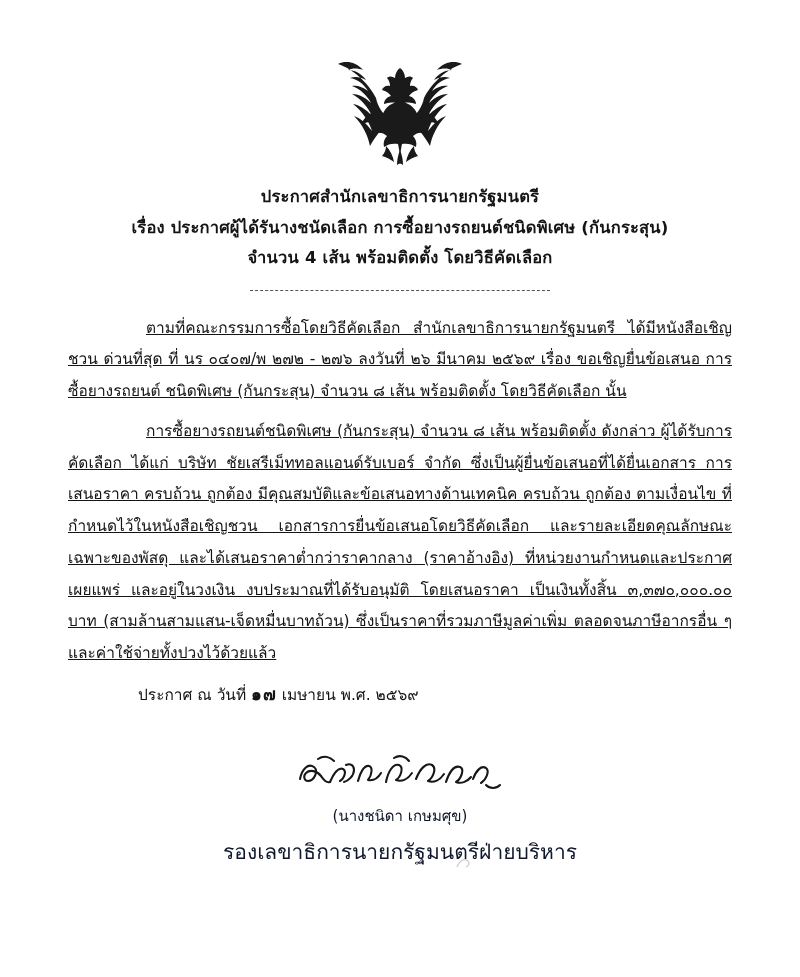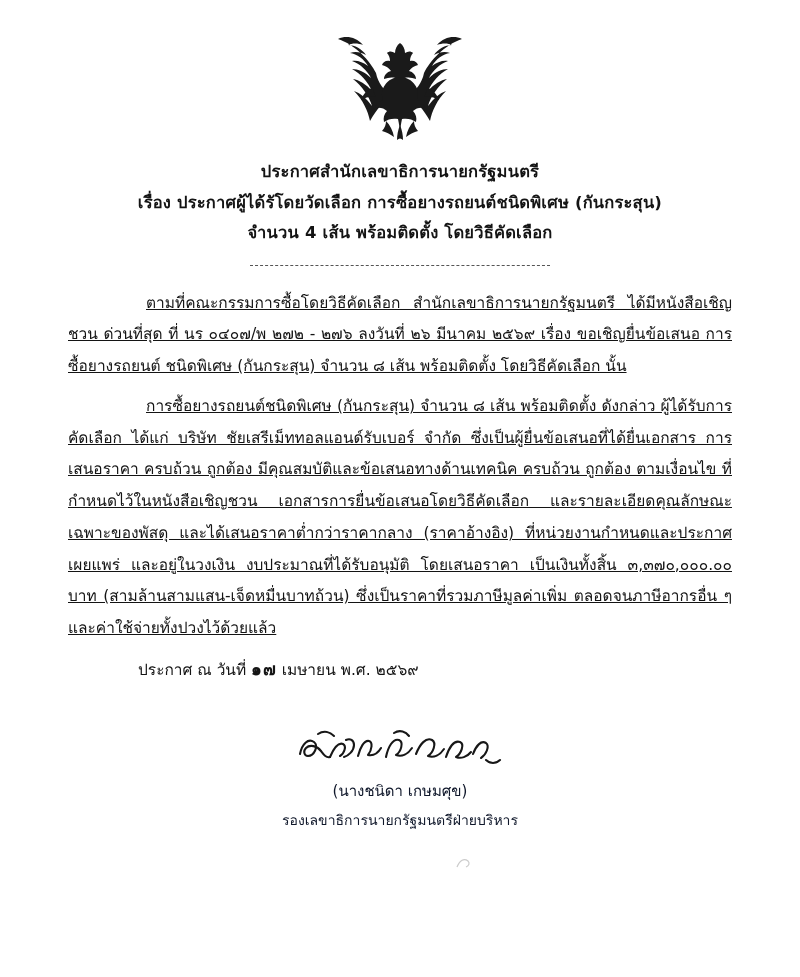"ประกาศสำนักเลขาธิการนายกรัฐมนตรี" .page { padding: 17px 60px 0 60px -> 42px 60px 0 60px }
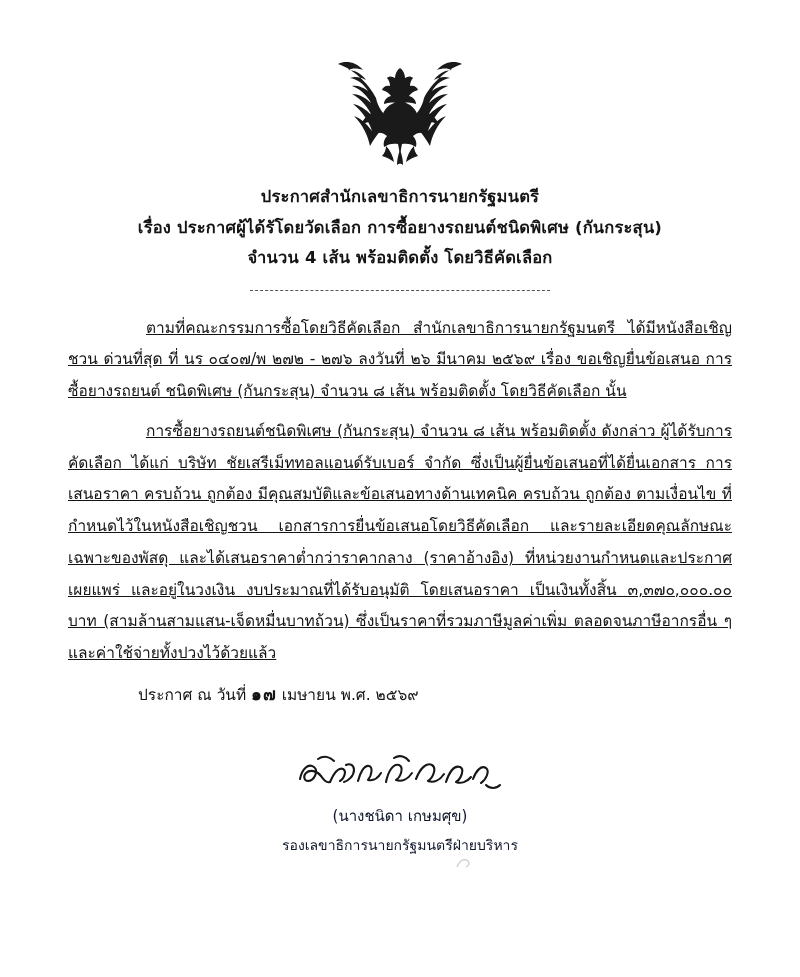"เรื่อง ประกาศผู้ได้รัโดยวัดเลือก" div.h-line { text: ประกาศผู้ได้รัโดยวัดเลือก -> ประกาศผู้ได้รันางชนัดเลือก }
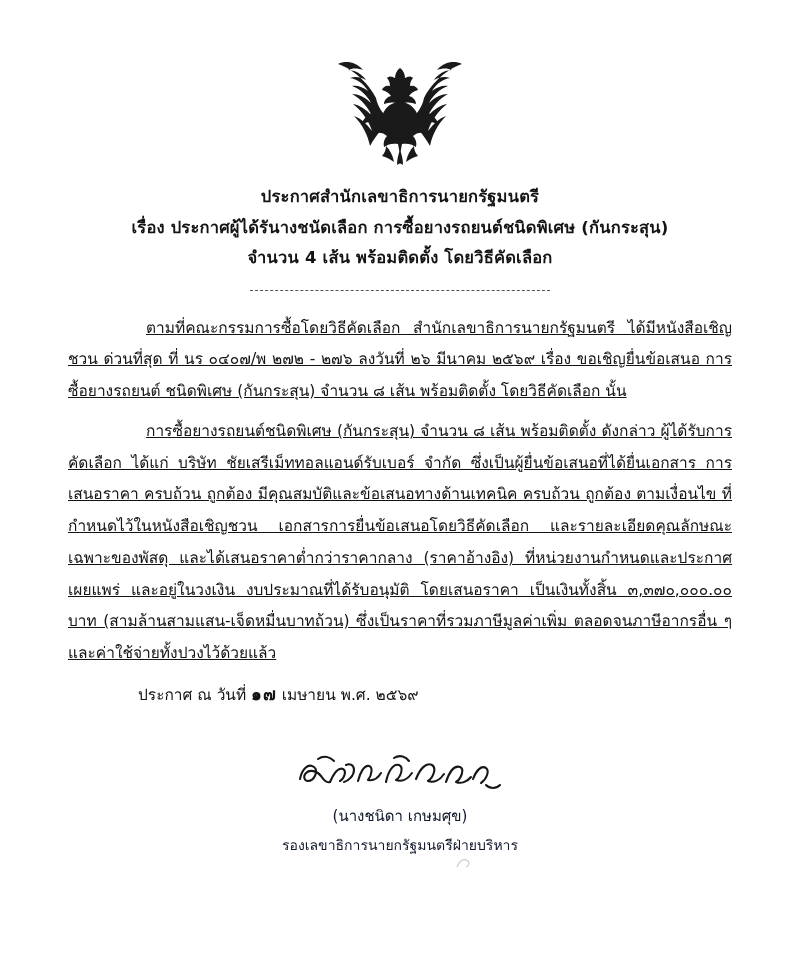"รองเลขาธิการนายกรัฐมนตรีฝ่ายบริหาร" .sign-block .role { font-size: 14px -> 21px }
